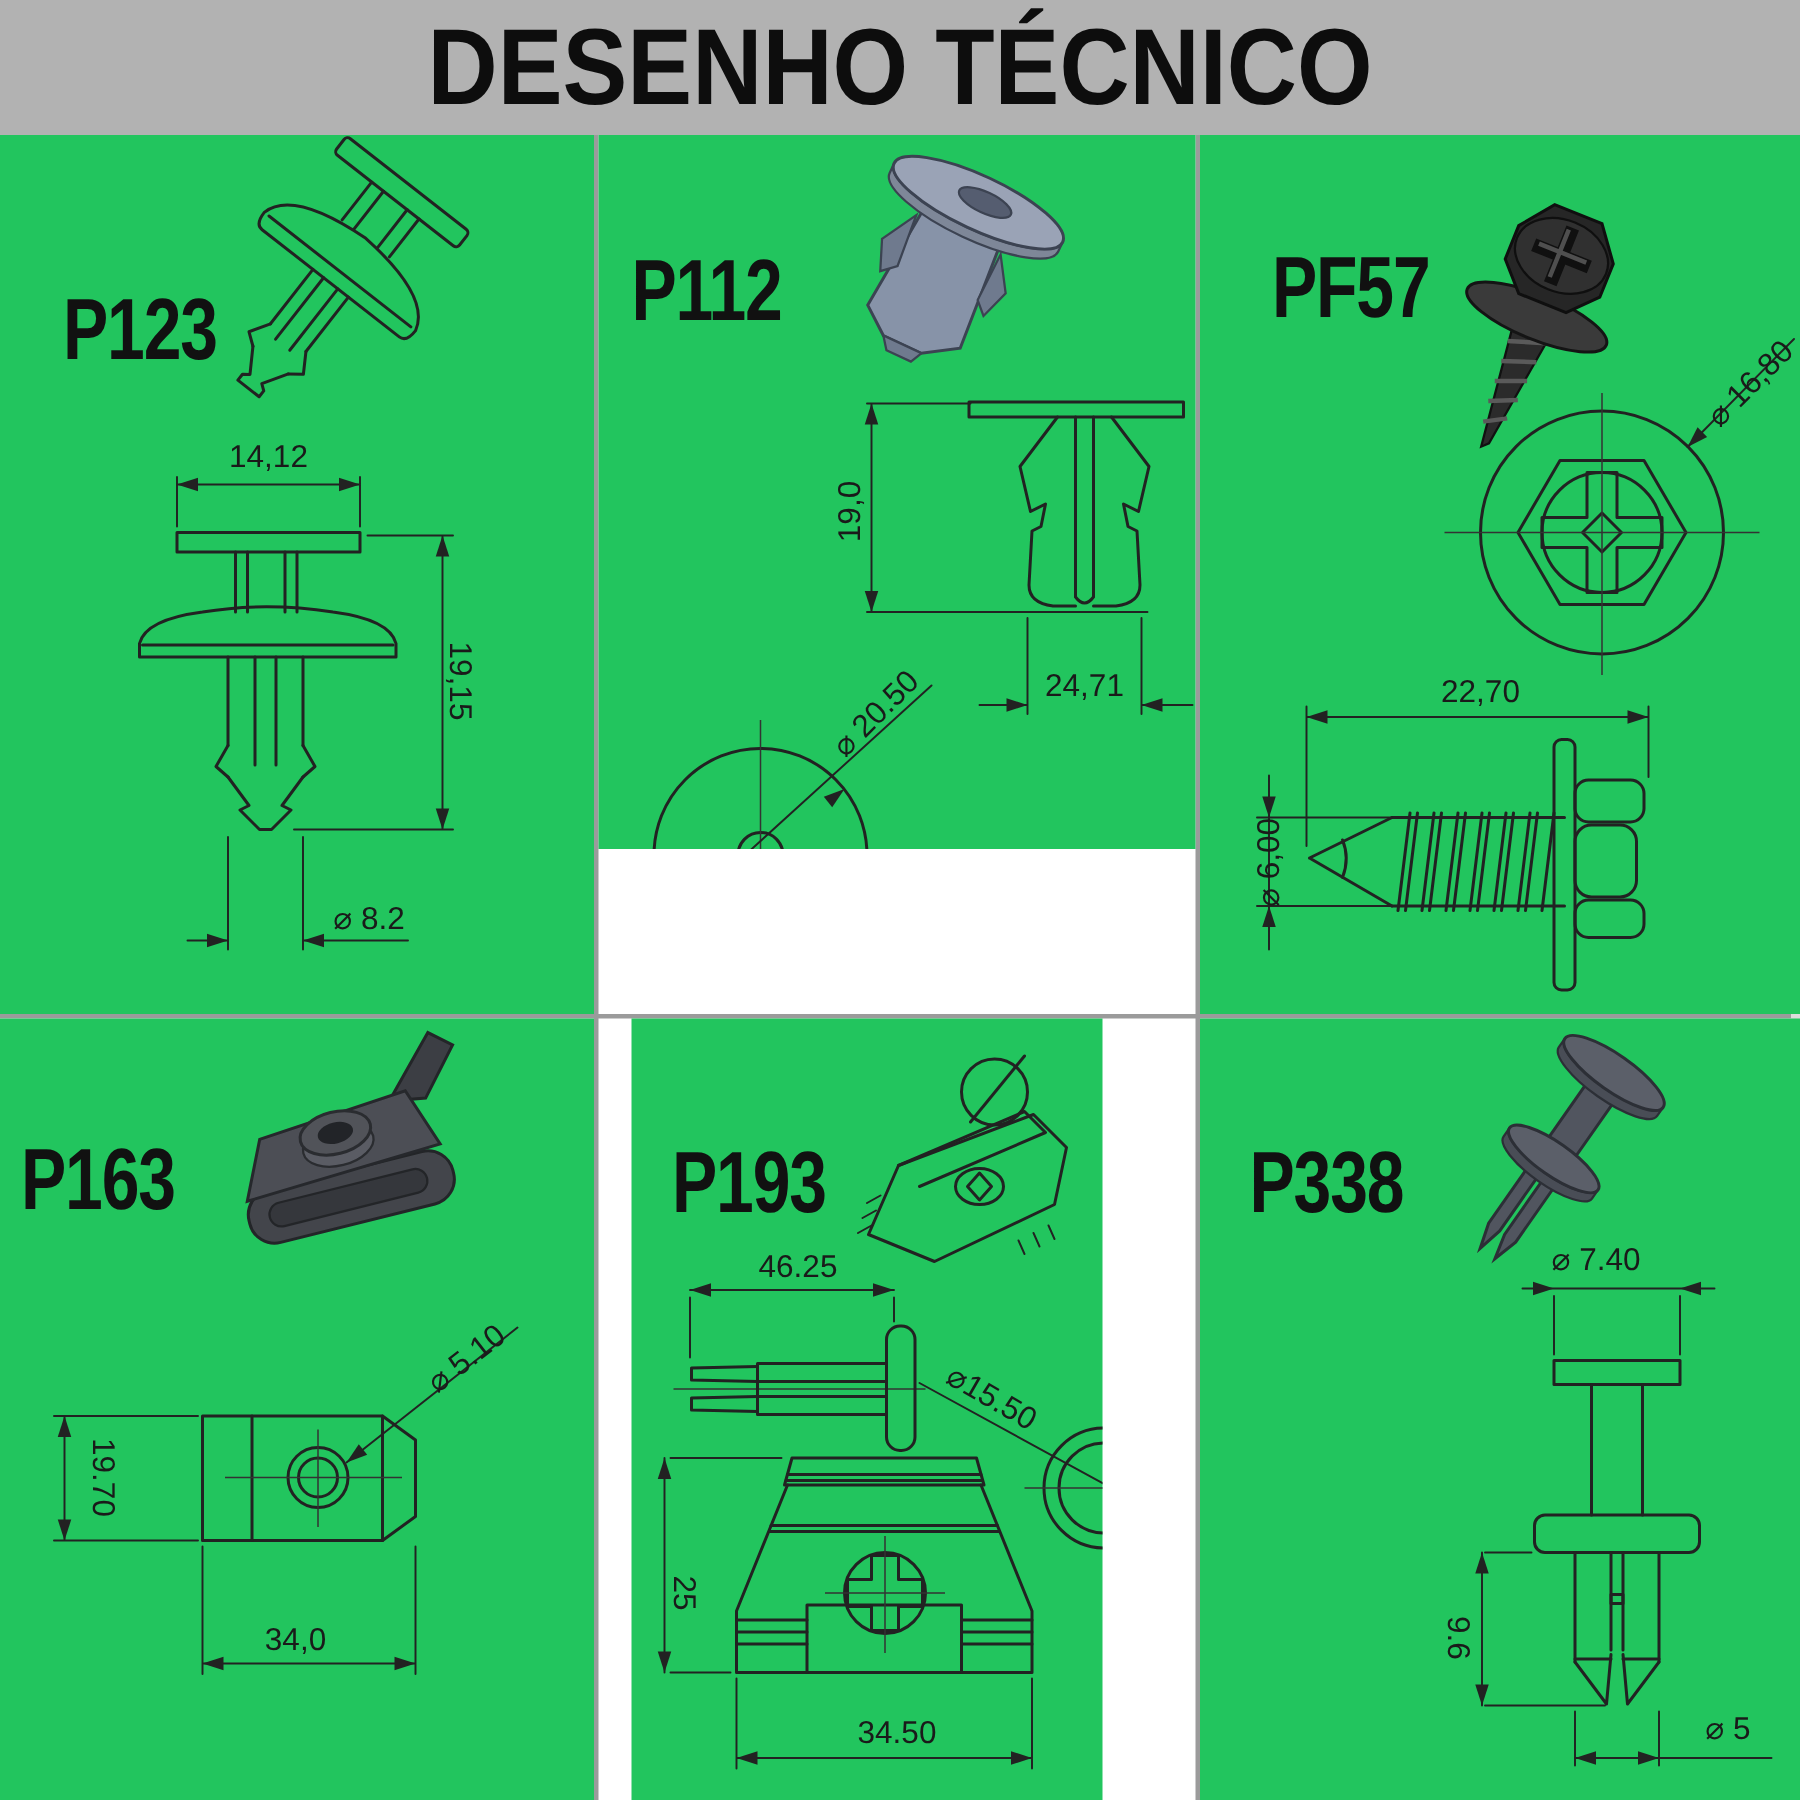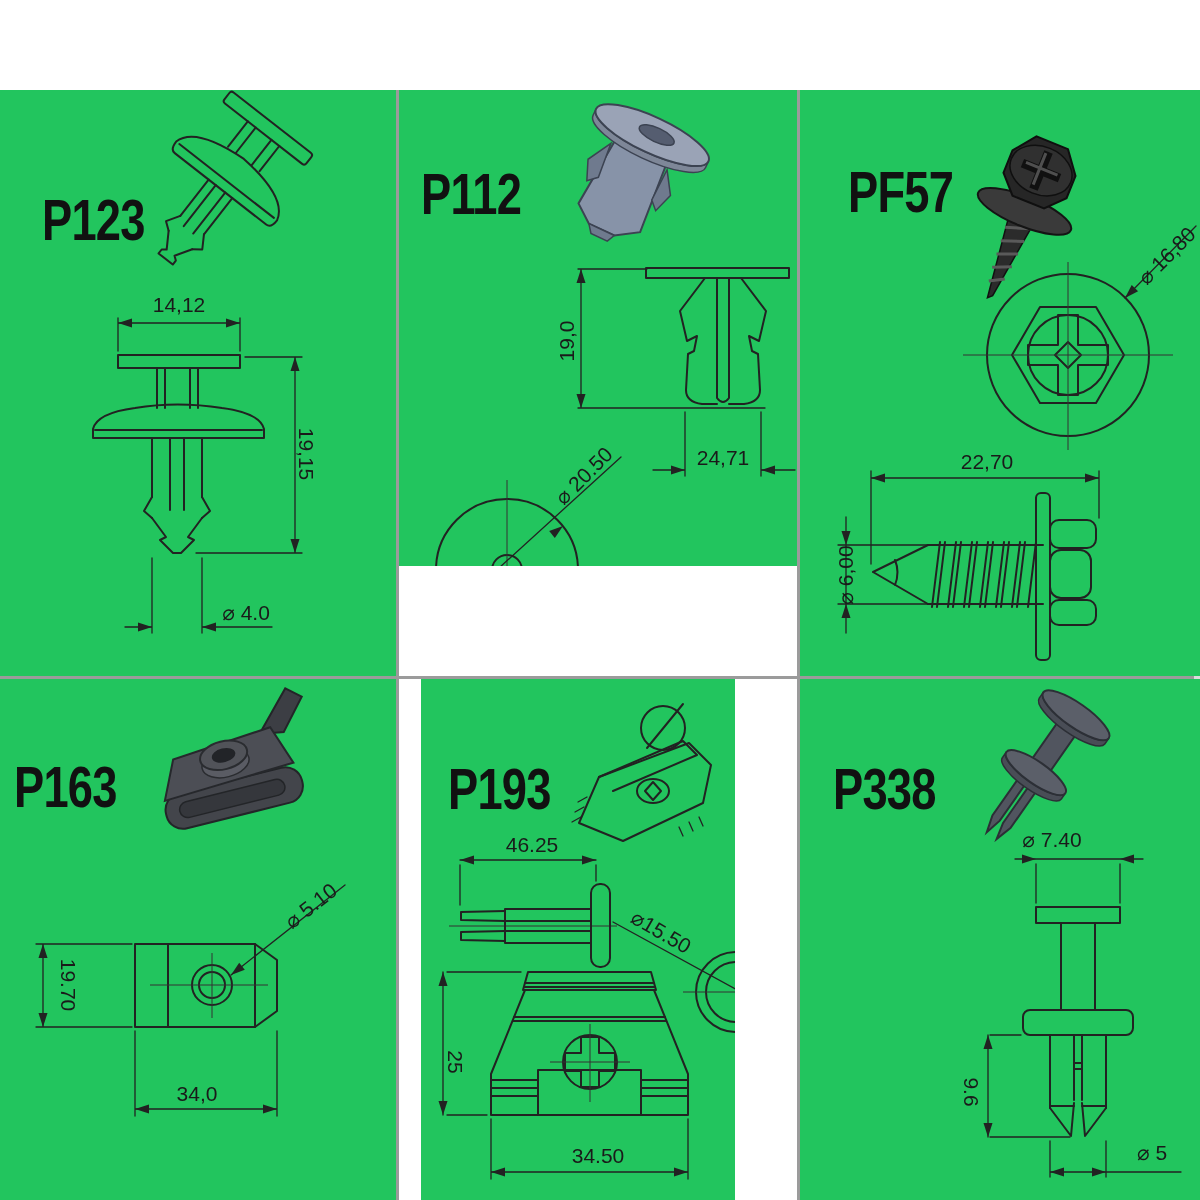"DESENHO TÉCNICO" header.title-band { html: none -> <header> <h1>DESENHO TÉCNICO</h1> </header> }
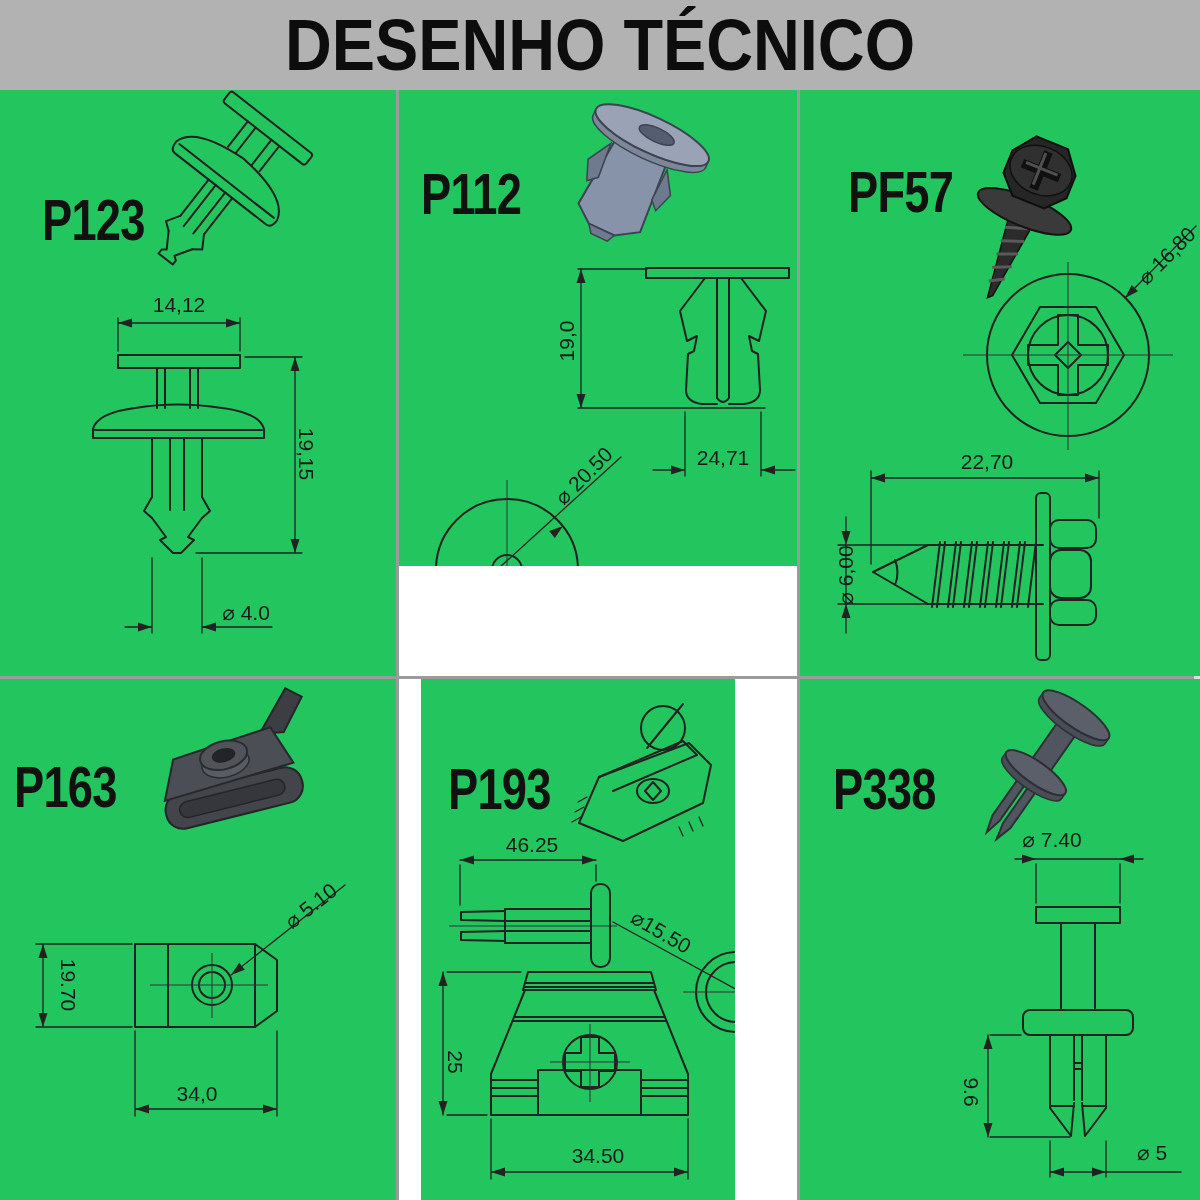"⌀ 4.0" span.dim { text: 4.0 -> 8.2 }
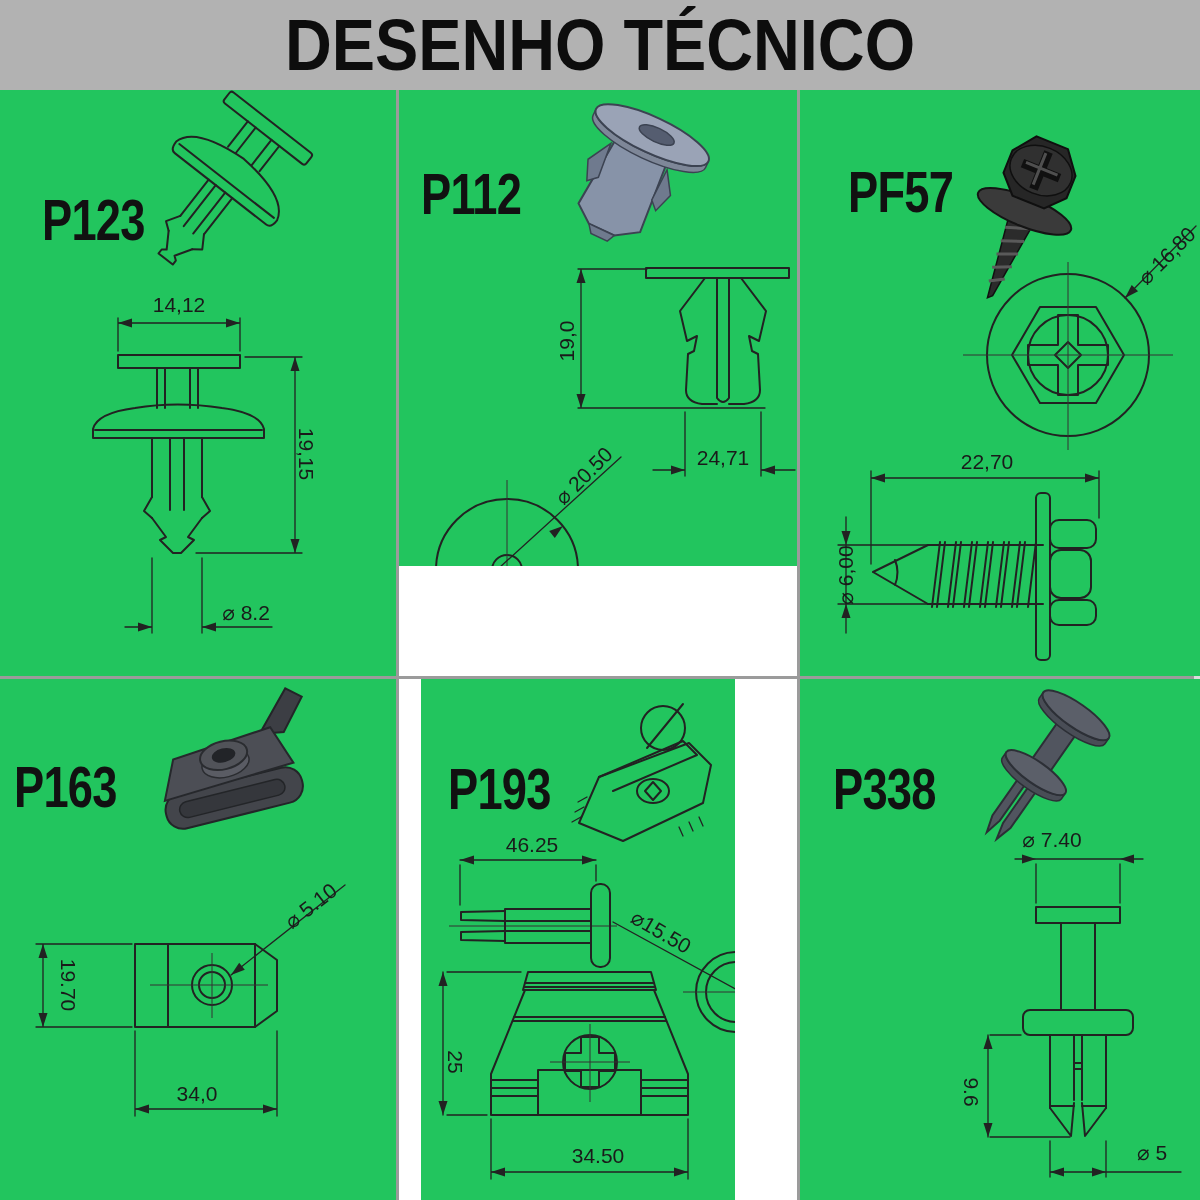"⌀ 7.40" span.dim { left: 252px -> 264px }
